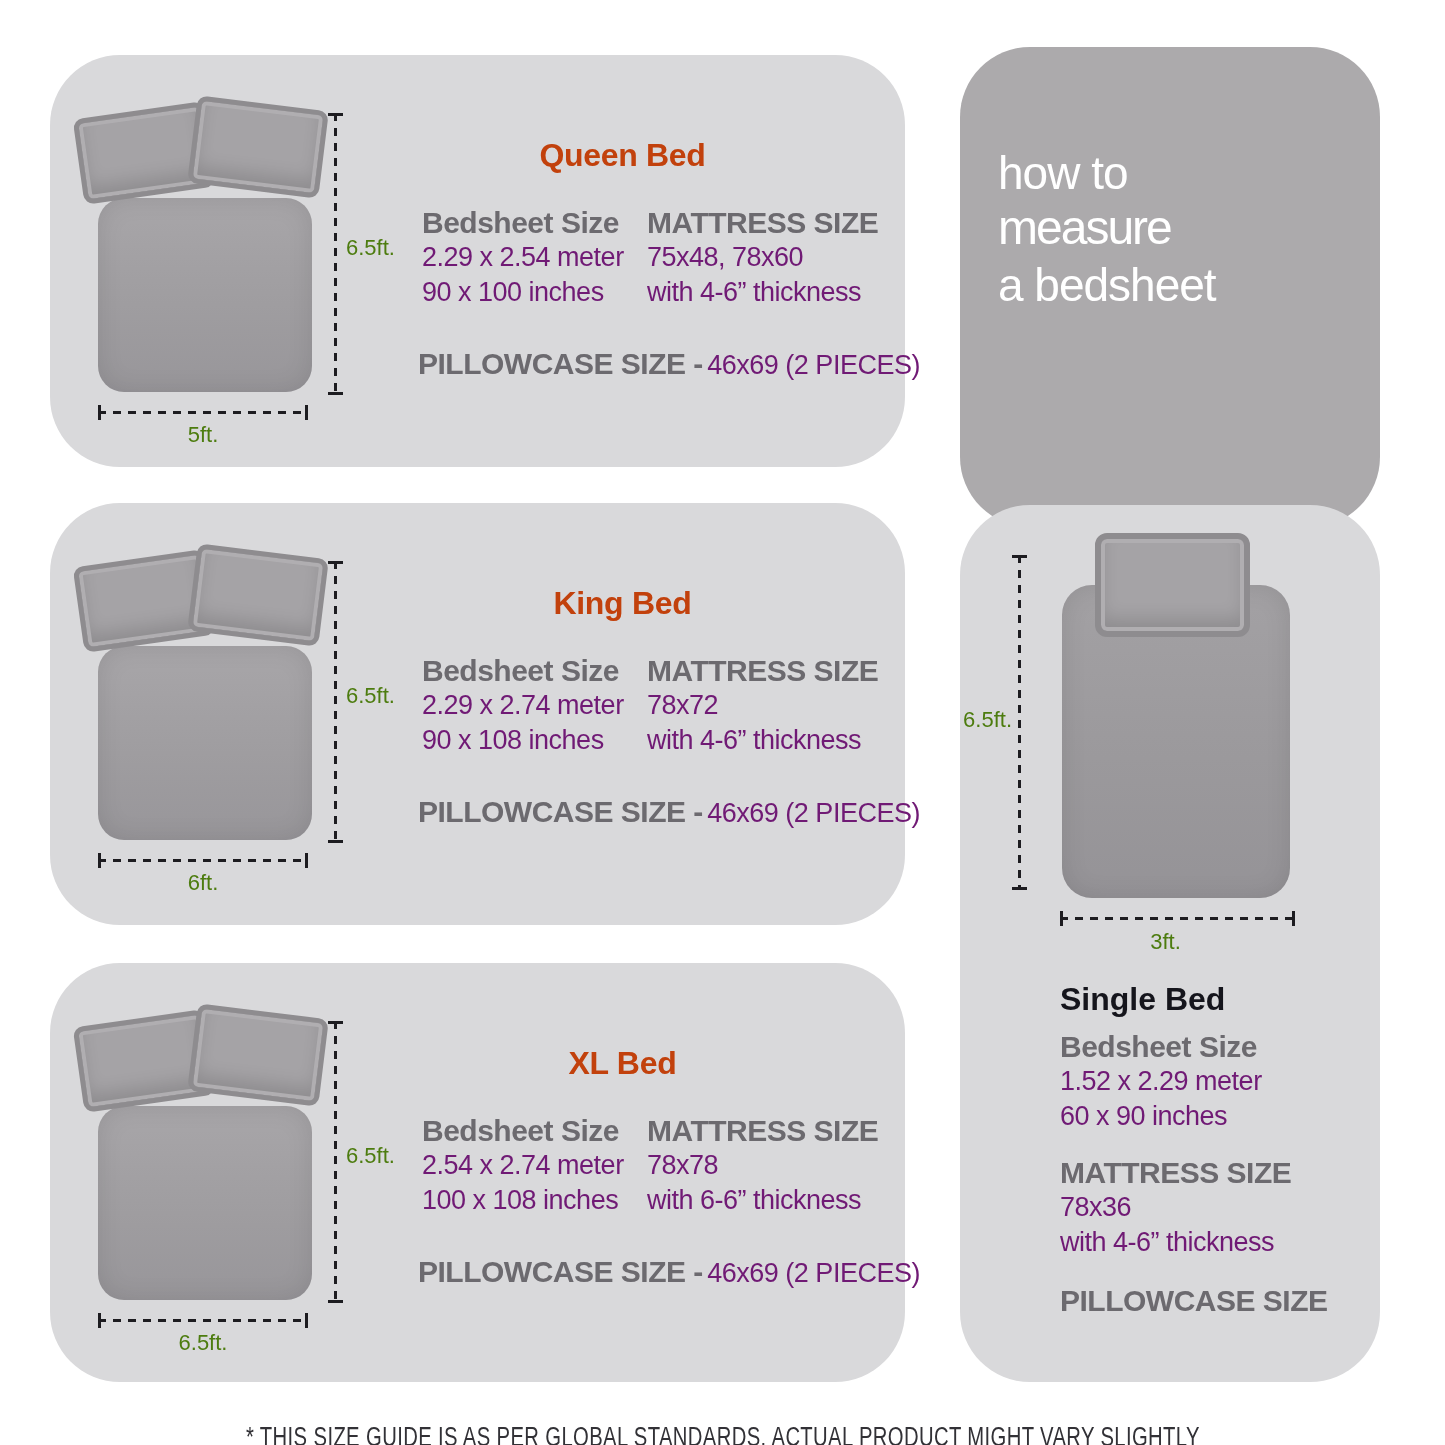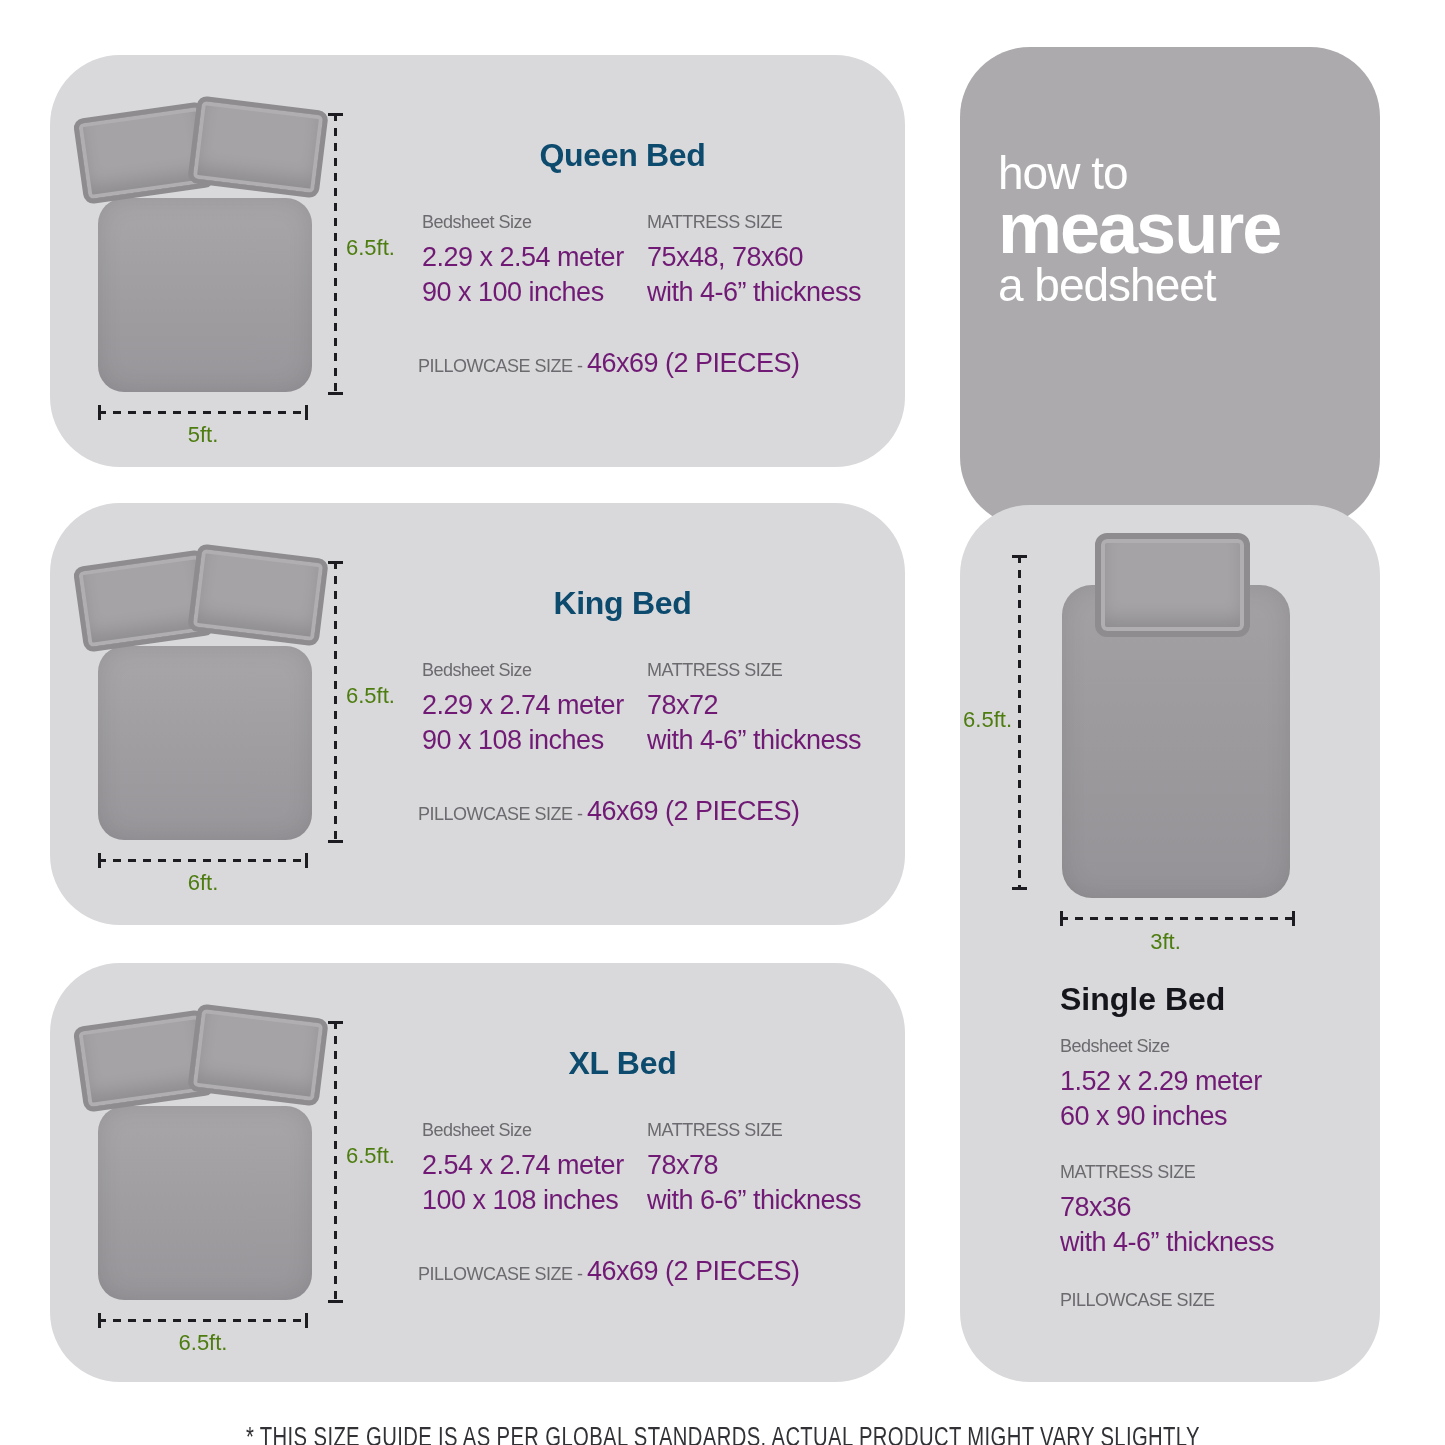"Queen Bed" .card-title { color: #0c4a6e -> #c2410c }
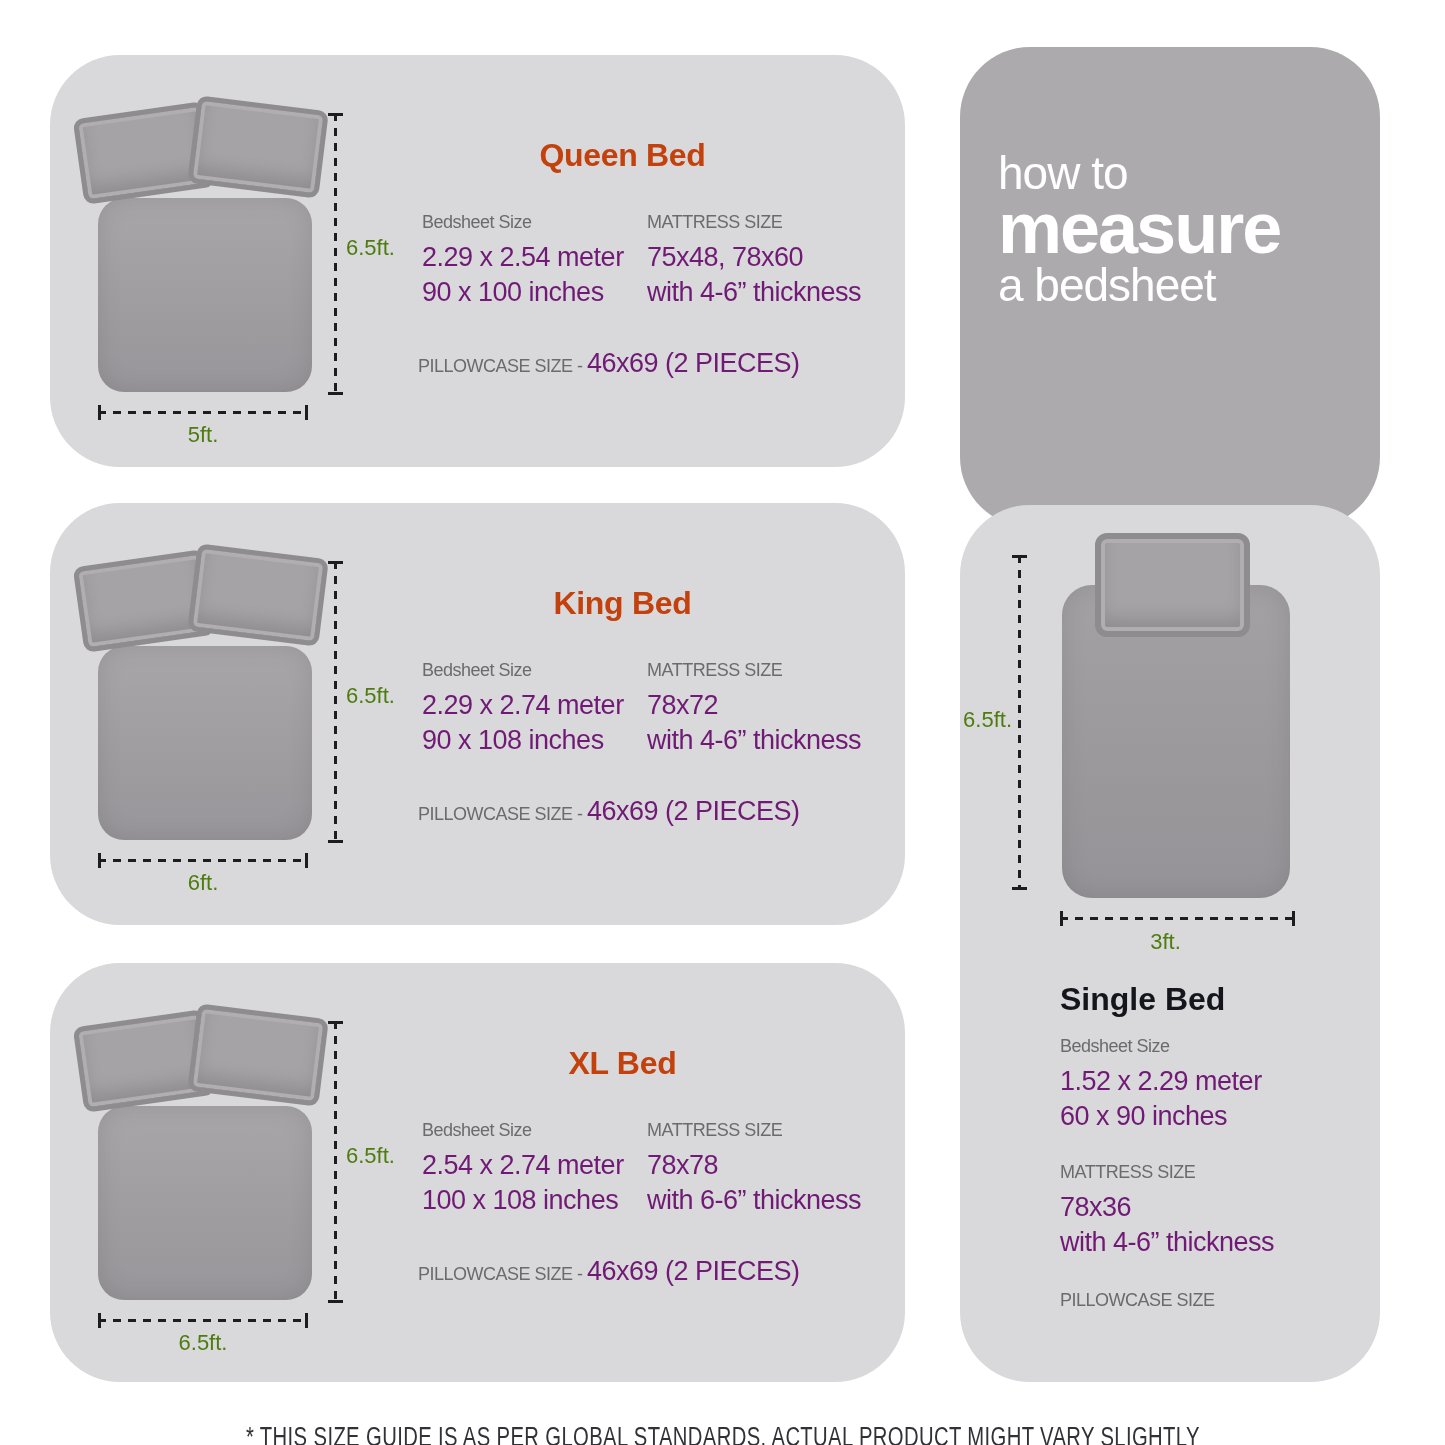"Bedsheet Size" .col-head { font-size: 18px -> 30px; font-weight: normal -> bold }
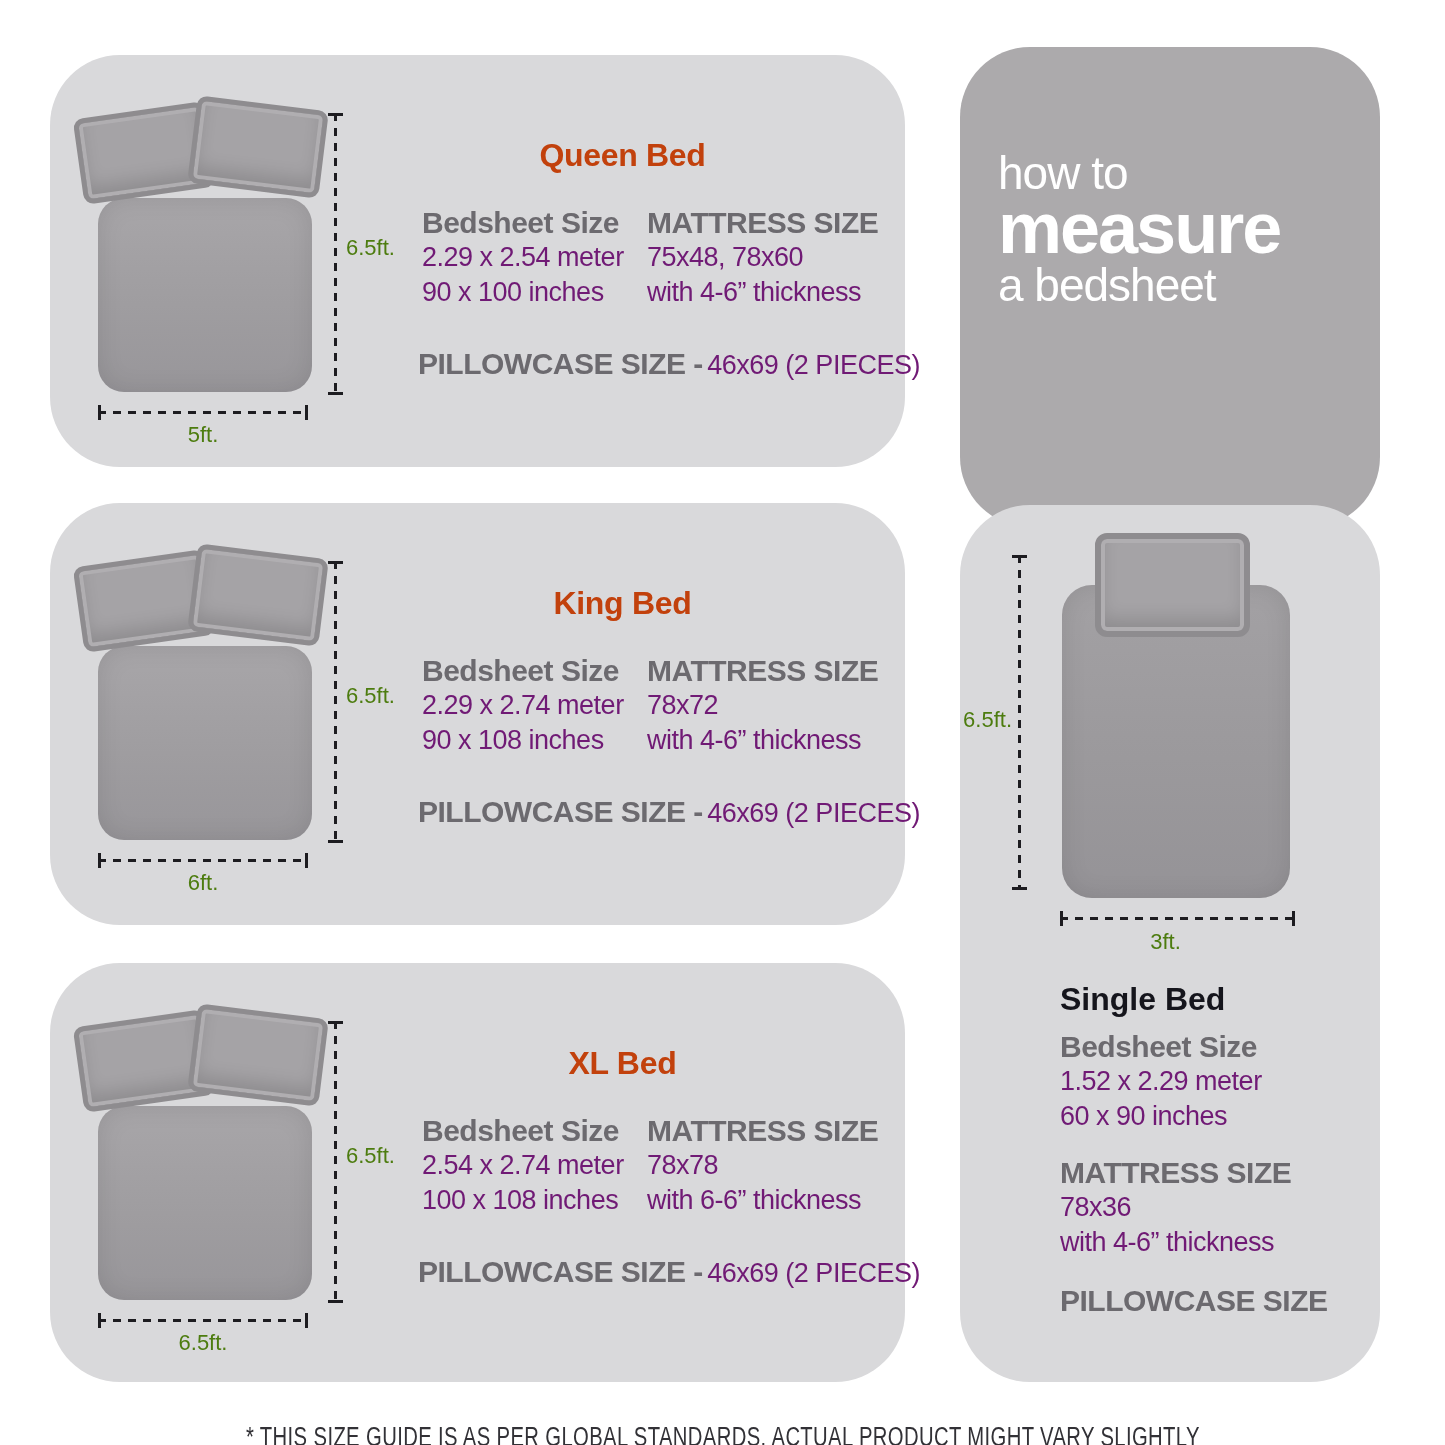"measure" .howto-line2 { font-size: 72px -> 48px; font-weight: bold -> normal }
